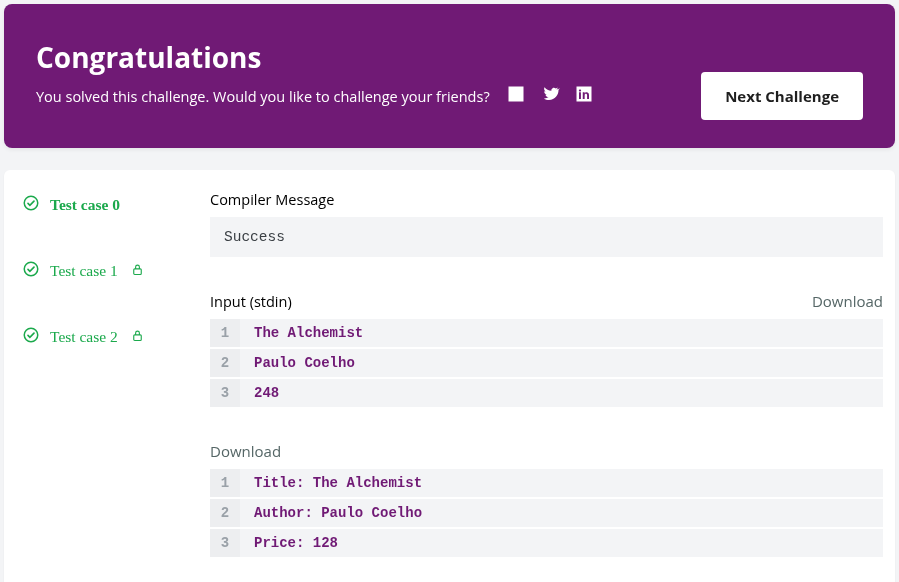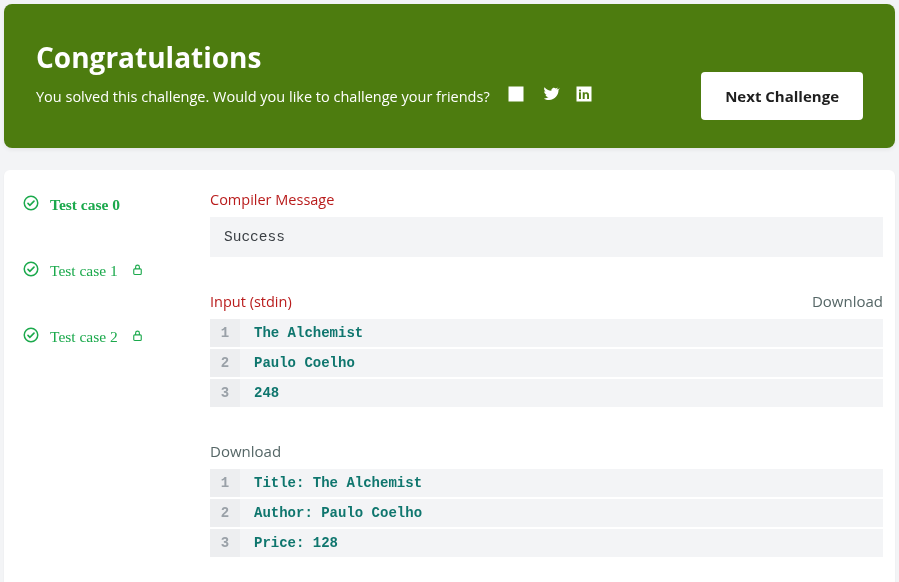"Congratulations" .banner { background: #4d7c0f -> #701a75 }
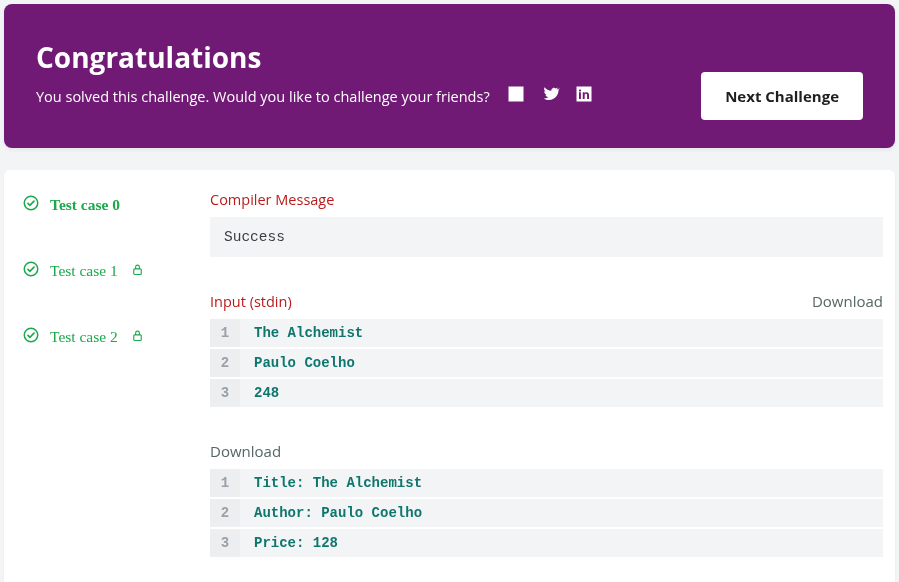"Compiler Message" .sect-title { color: #b91c1c -> #000000 }
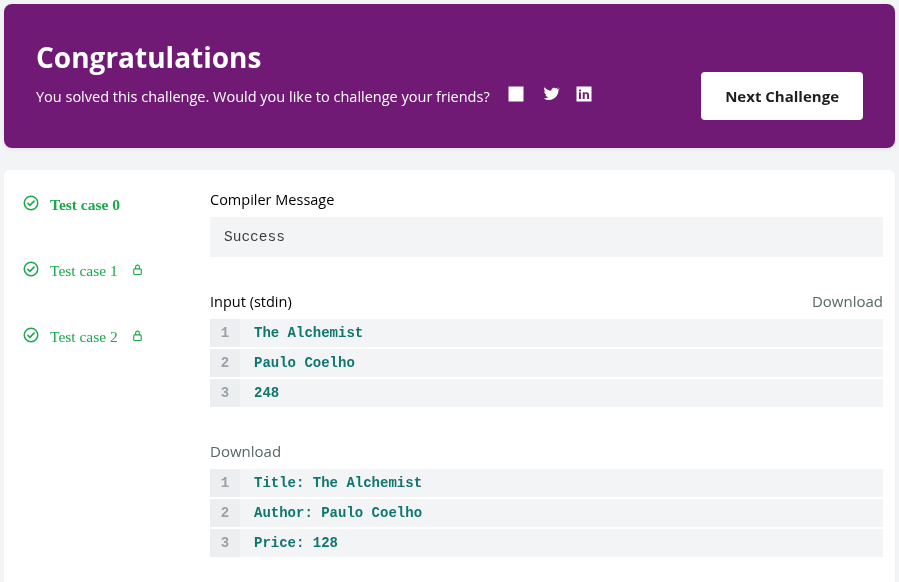"The Alchemist" .lc { color: #0f766e -> #701a75 }
